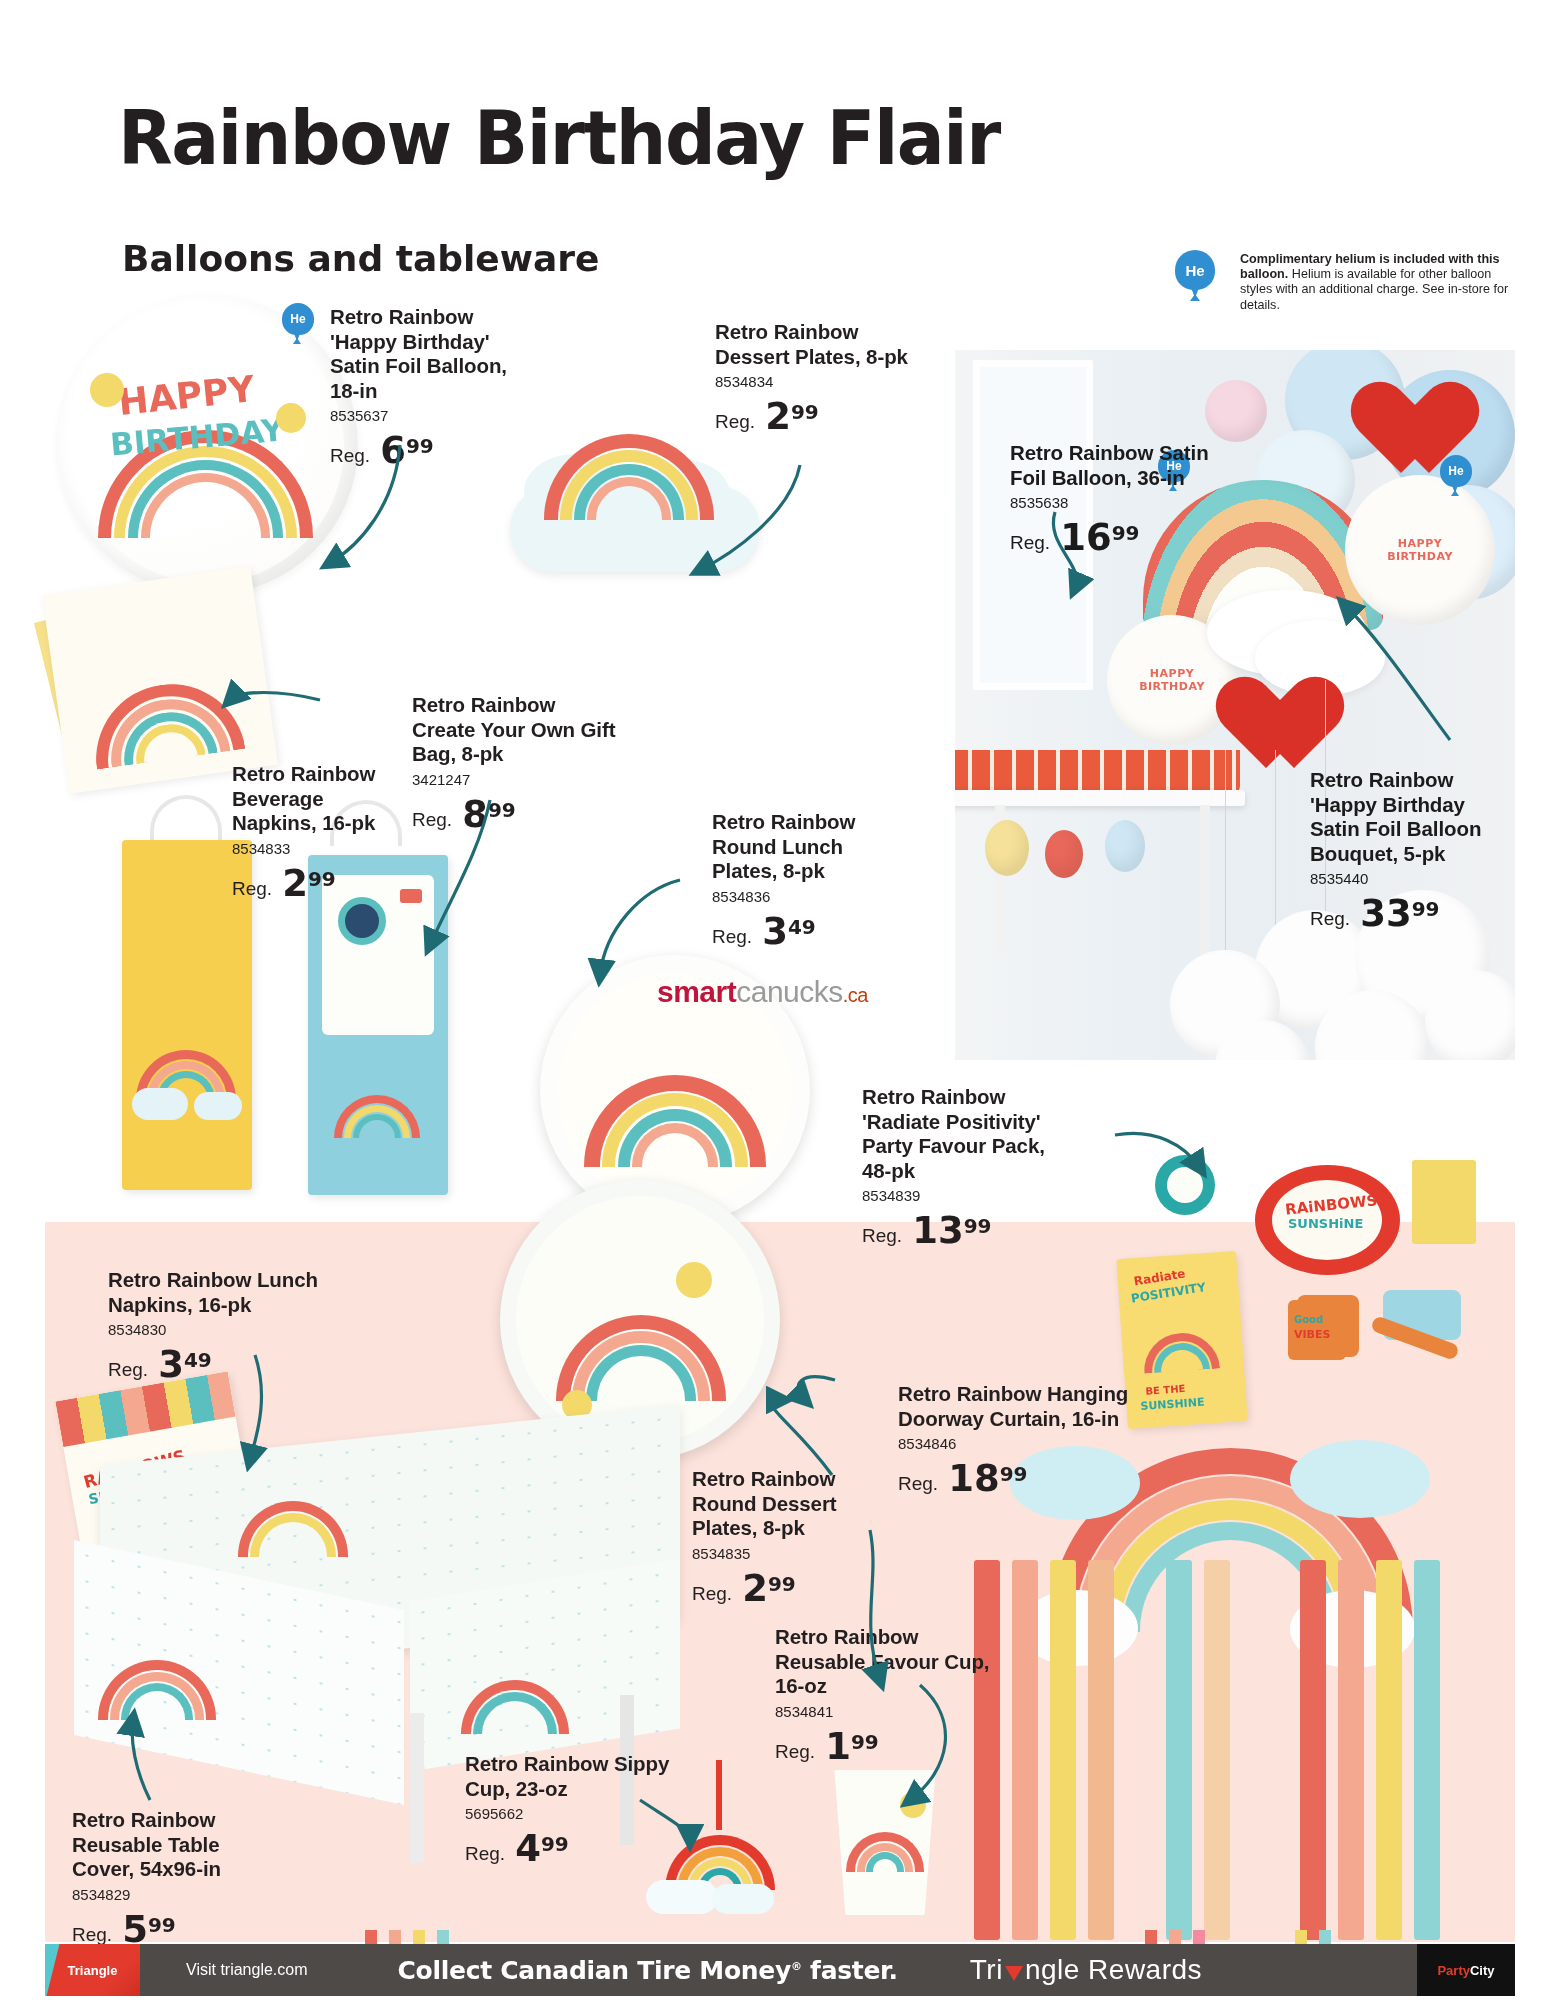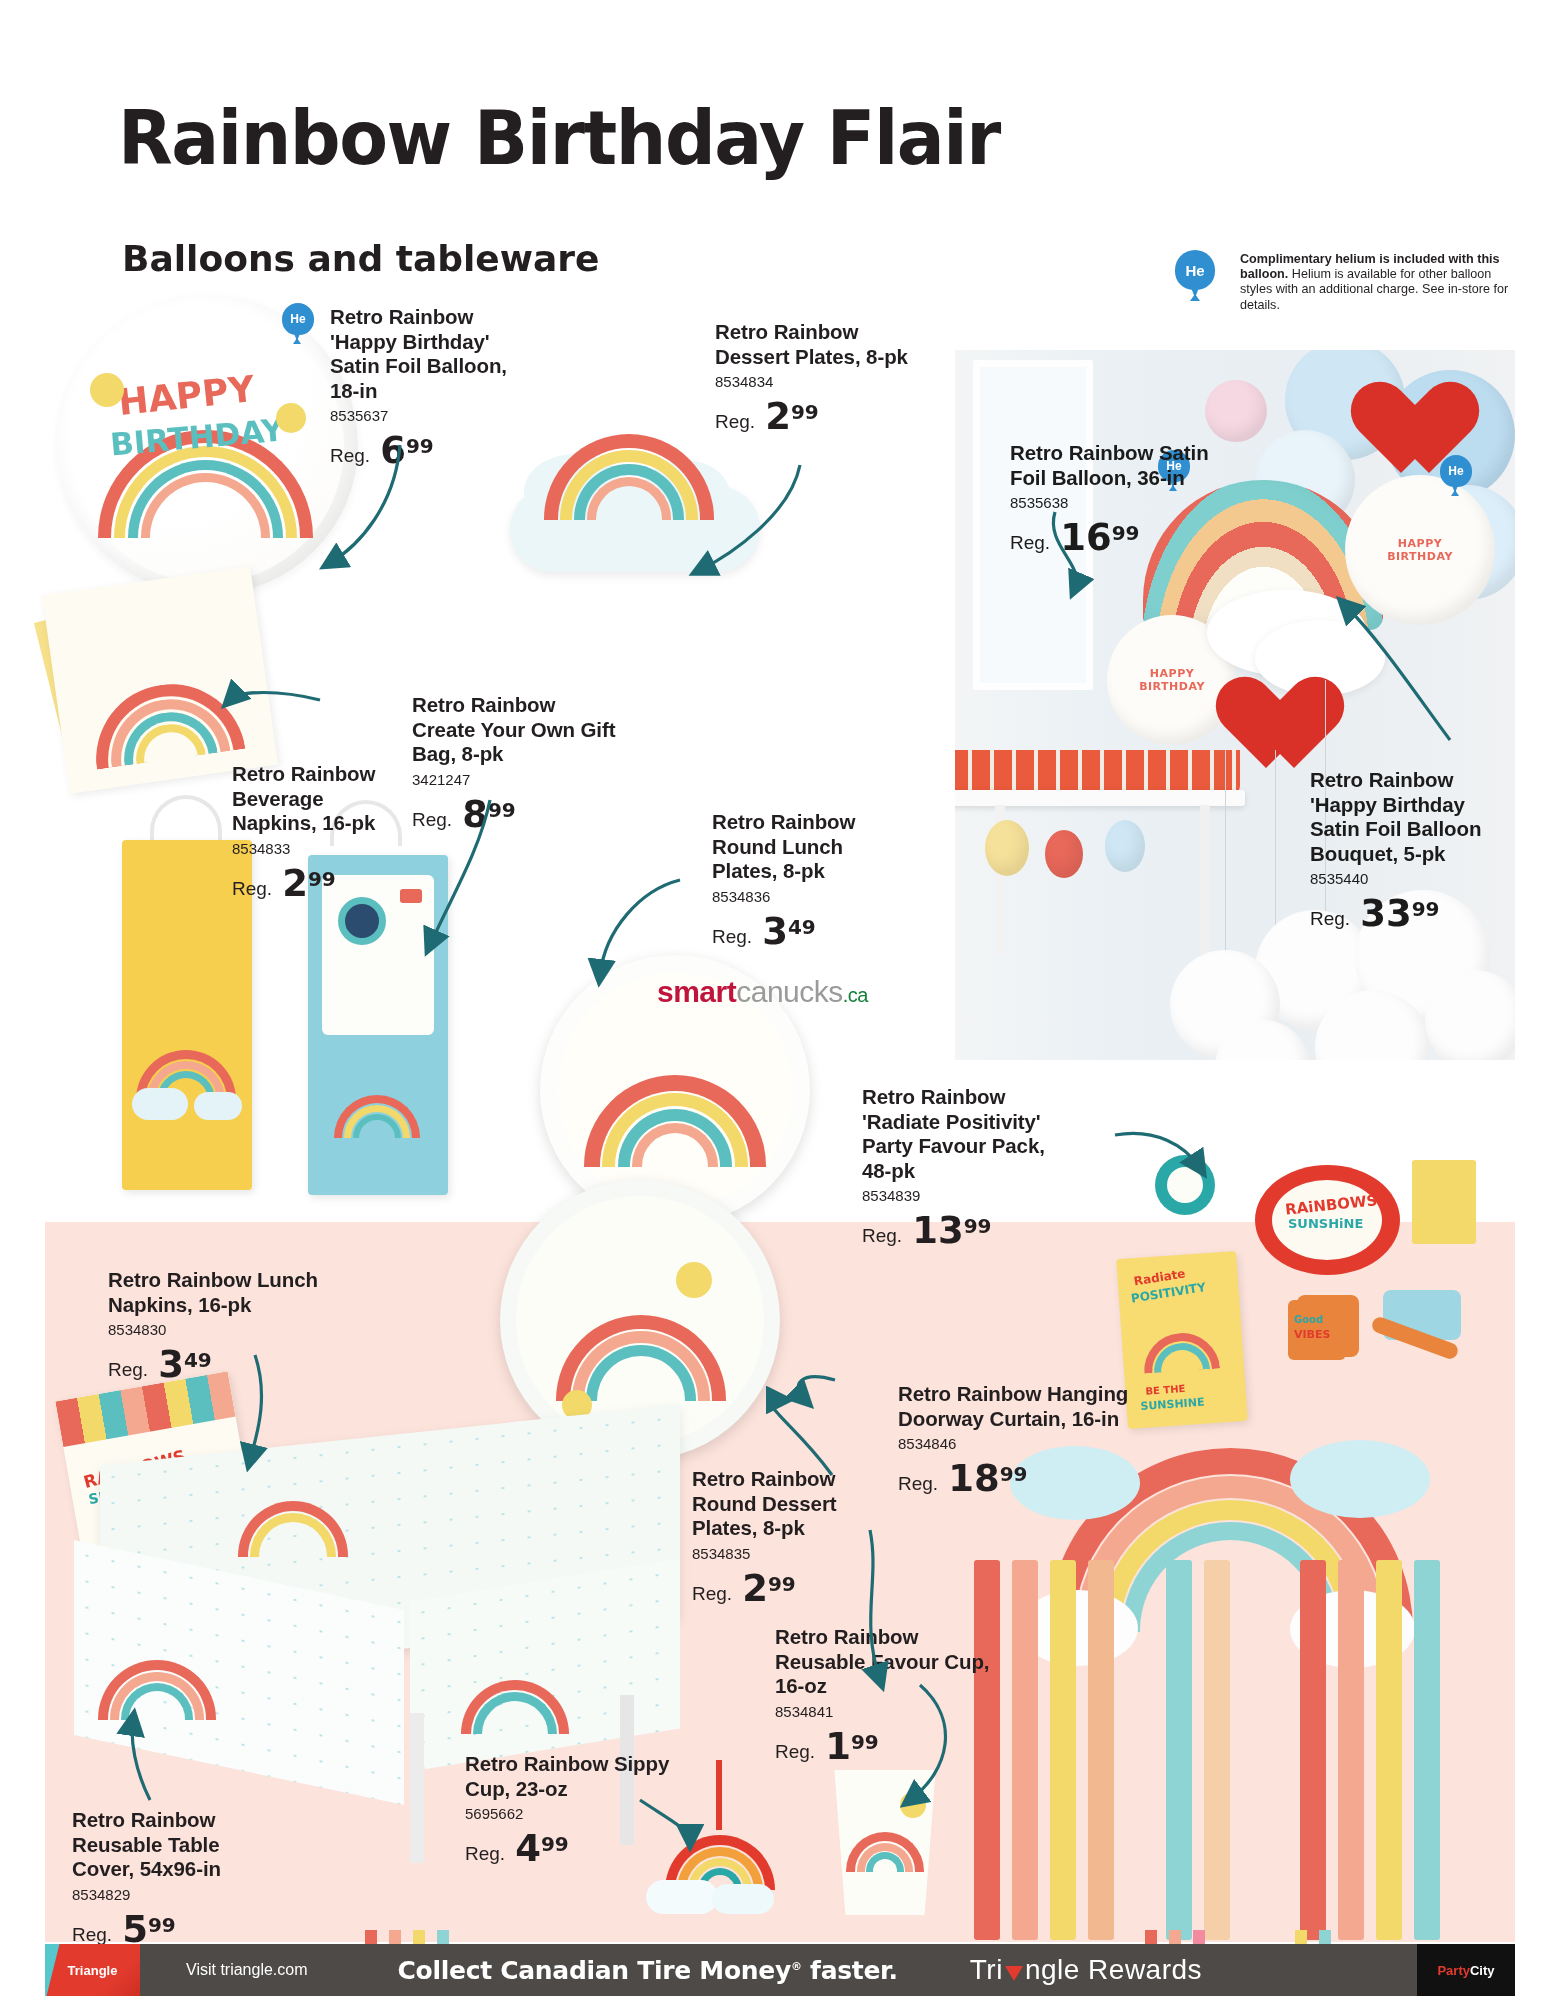".ca" .watermark .c { color: #15803d -> #c2410c }
